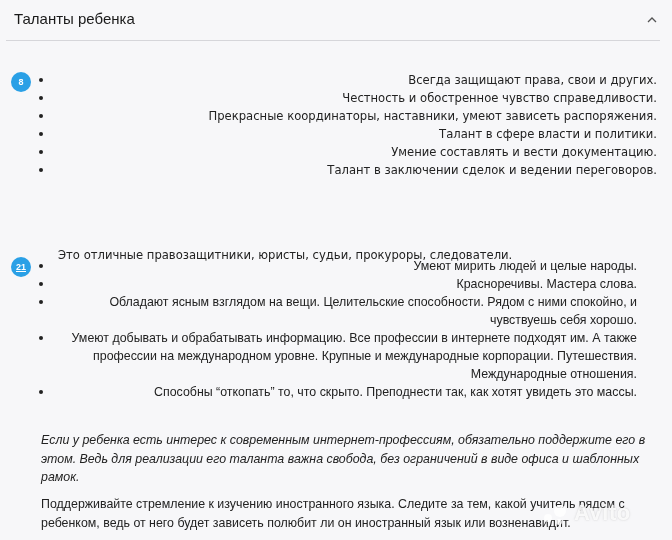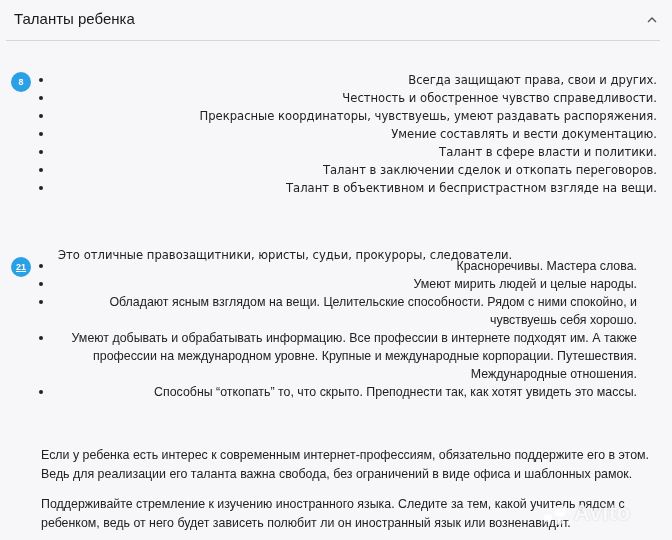"Прекрасные координаторы, чувствуешь," li { text: чувствуешь, умеют раздавать -> наставники, умеют зависеть }
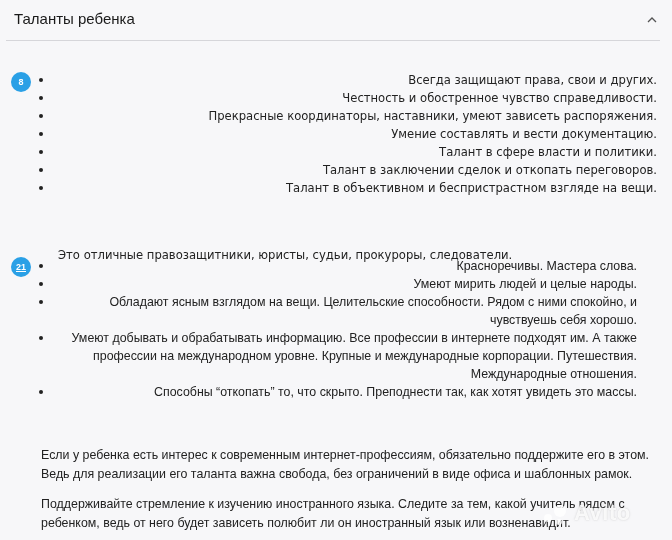"Умение составлять и вести документацию." li { order: before "Талант в сфере власти и" -> after "Талант в сфере власти и" }
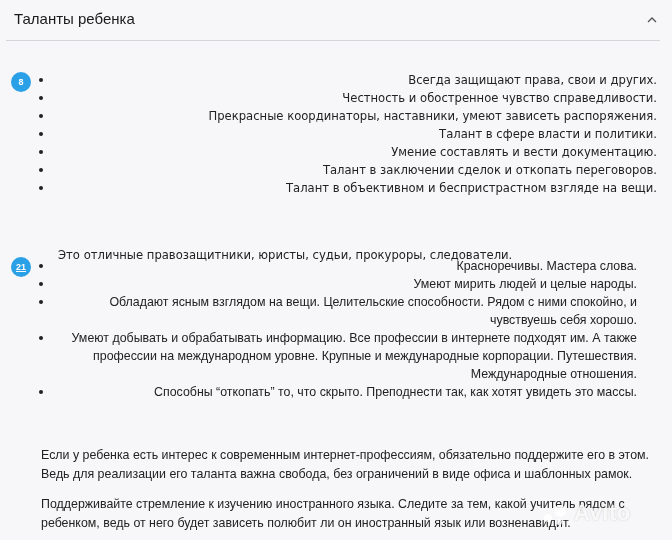"Талант в заключении сделок и" li { text: откопать -> ведении }
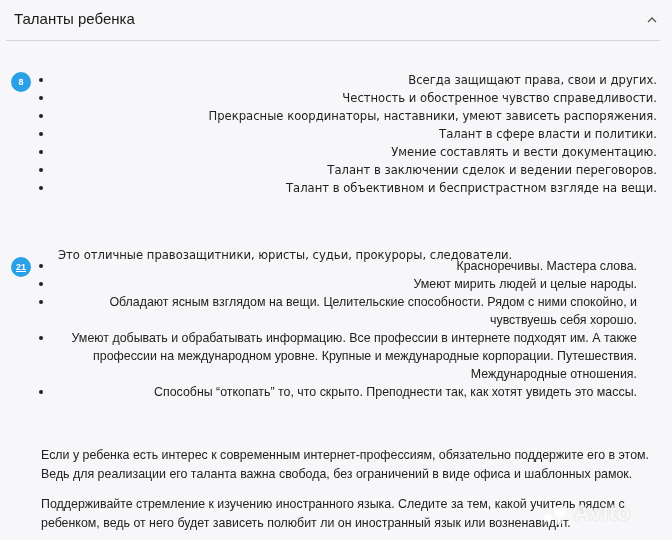"Талант в объективном и беспристрастном" li { html: <li>Талант в объективном и беспристрастном взгляде на вещи.</li> -> none }
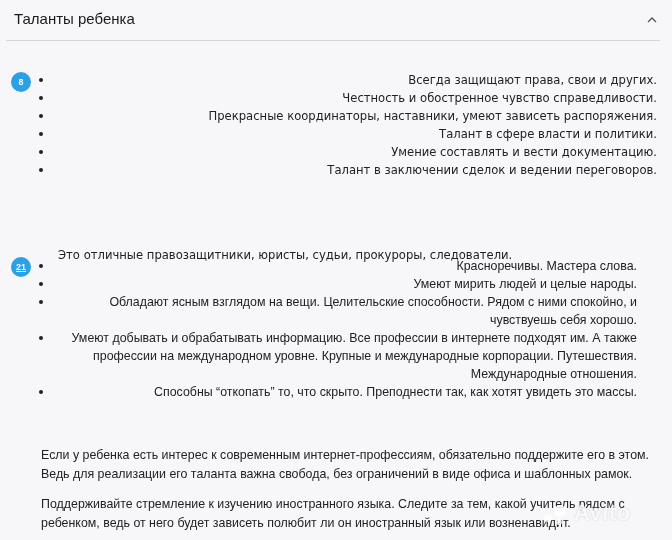"Красноречивы. Мастера слова." li { order: before "Умеют мирить людей и целые" -> after "Умеют мирить людей и целые" }
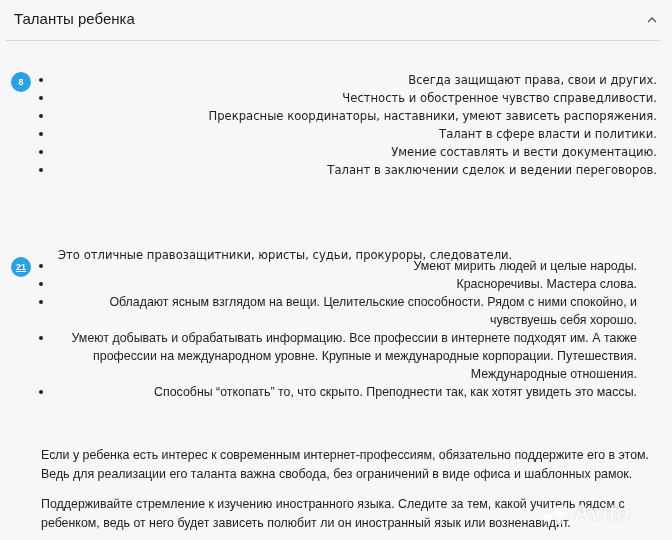"Если у ребенка есть интерес" p.para { font-style: none -> italic; top: 446px -> 431px }
